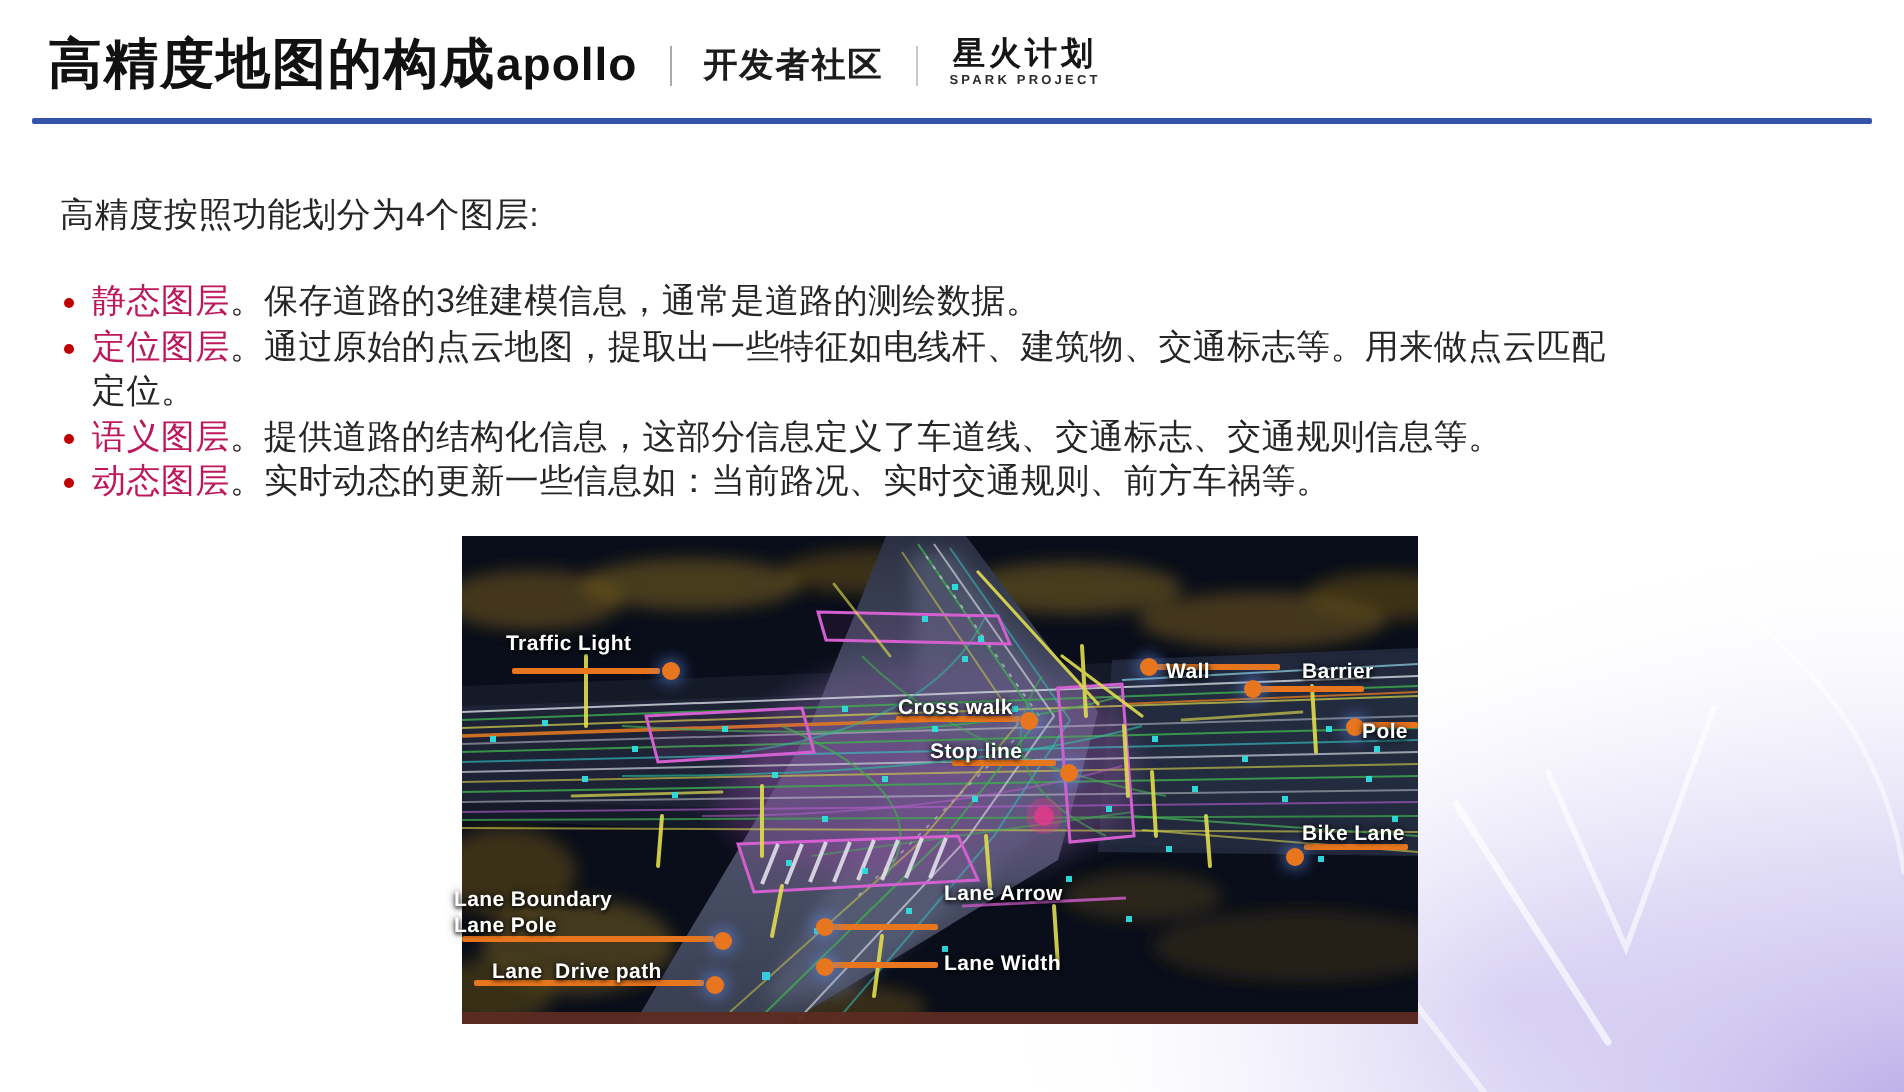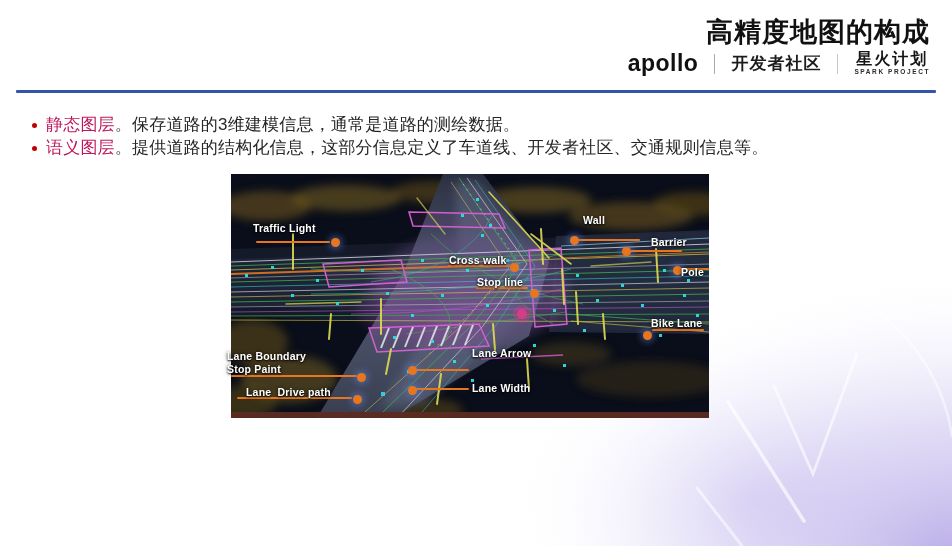"高精度地图的构成" .header { flex-direction: column -> none; justify-content: space-between -> flex-start }
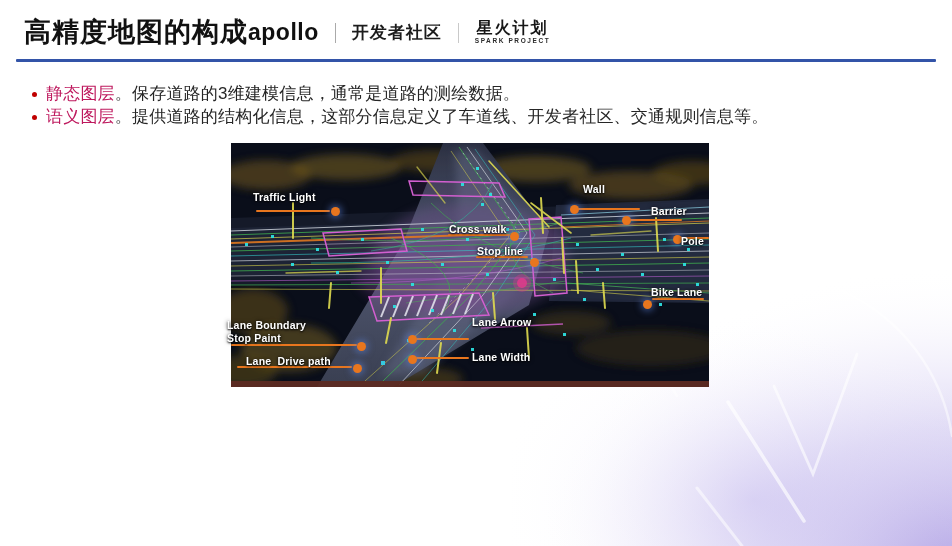"高精度按照功能划分为4个图层:" div.intro { html: none -> <div>高精度按照功能划分为4个图层:</div> }
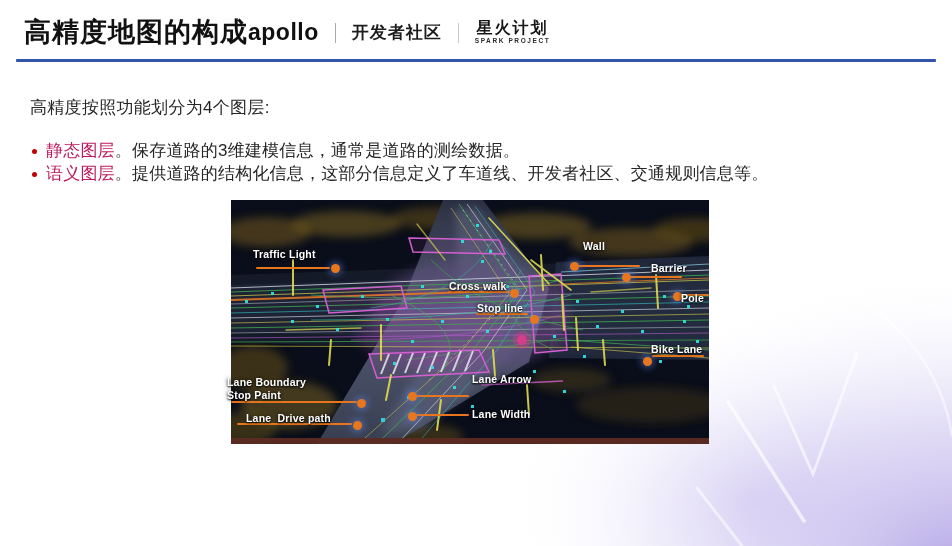"定位图层。通过原始的点云地图，提取出一些特征如电线杆、建筑物、交通标志等。用来做" li { html: none -> <li> <span></span> <span><span>定位图层</span><span>。通过原始的点云地图，提取出一些特征如电线杆、建筑物、交通标志等。用来做点云匹配定位。</span></span> </li> }
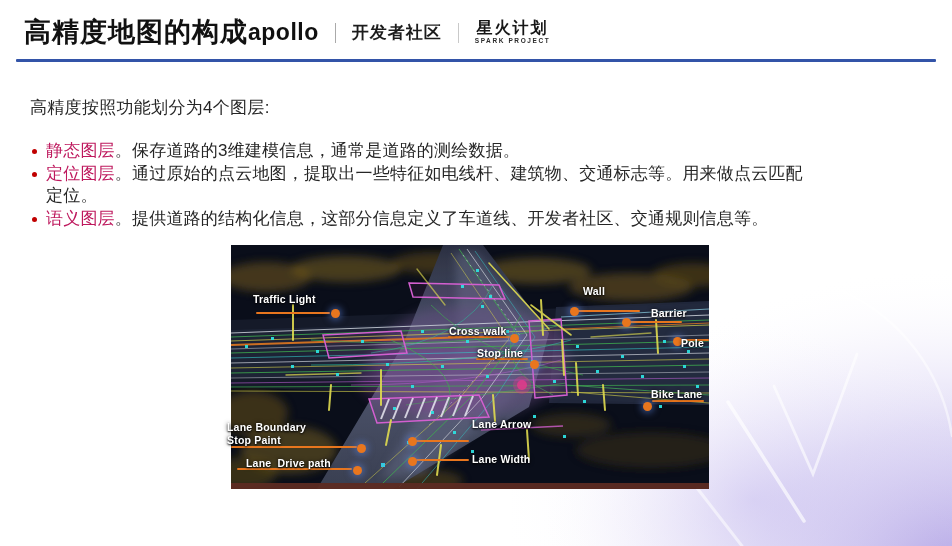"。提供道路的结构化信息，这部分信息定义了车道线、开发者社区、交通规则信息等。" span { text: 开发者社区 -> 交通标志 }
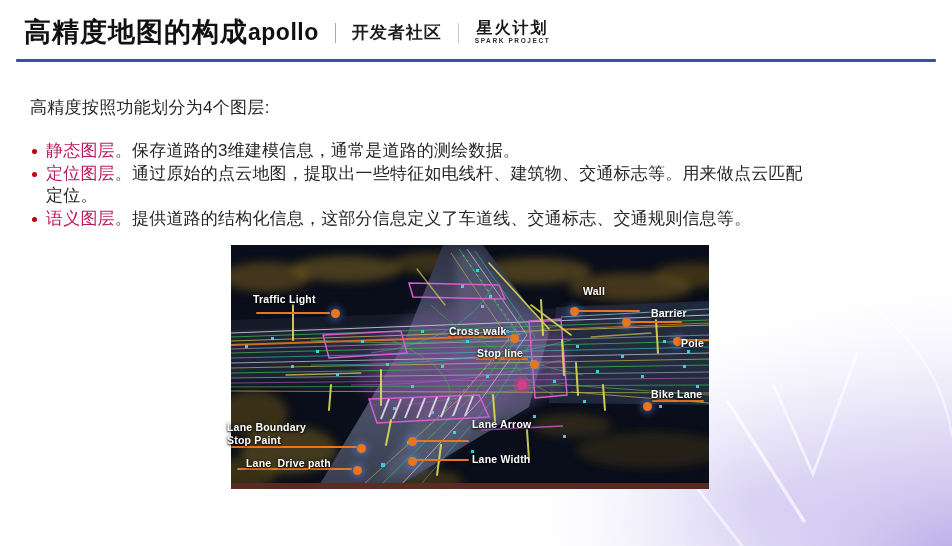"动态图层。实时动态的更新一些信息如：当前路况、实时交通规则、前方车祸等。" li { html: none -> <li> <span></span> <span><span>动态图层</span><span>。实时动态的更新一些信息如：当前路况、实时交通规则、前方车祸等。</span></span> </li> }
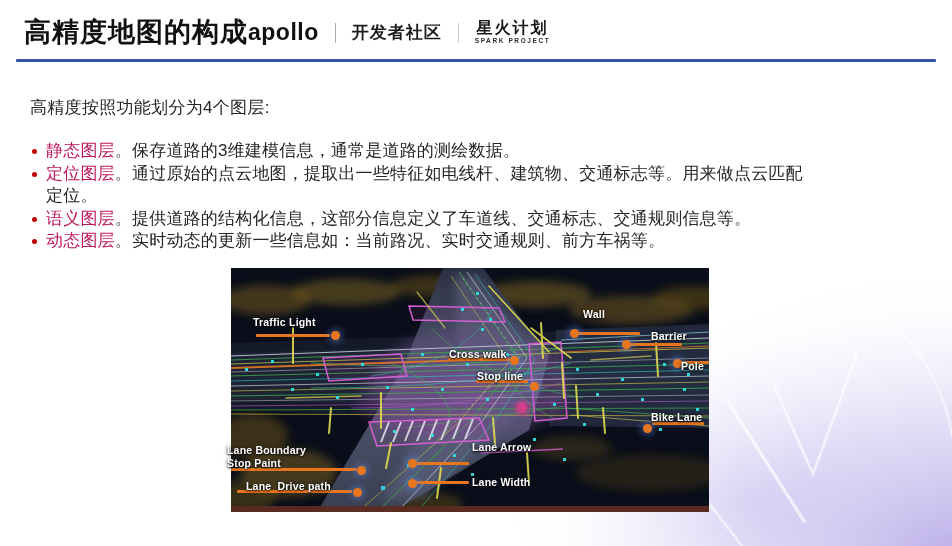"Wall" div.lab-text { top: 40px -> 62px }
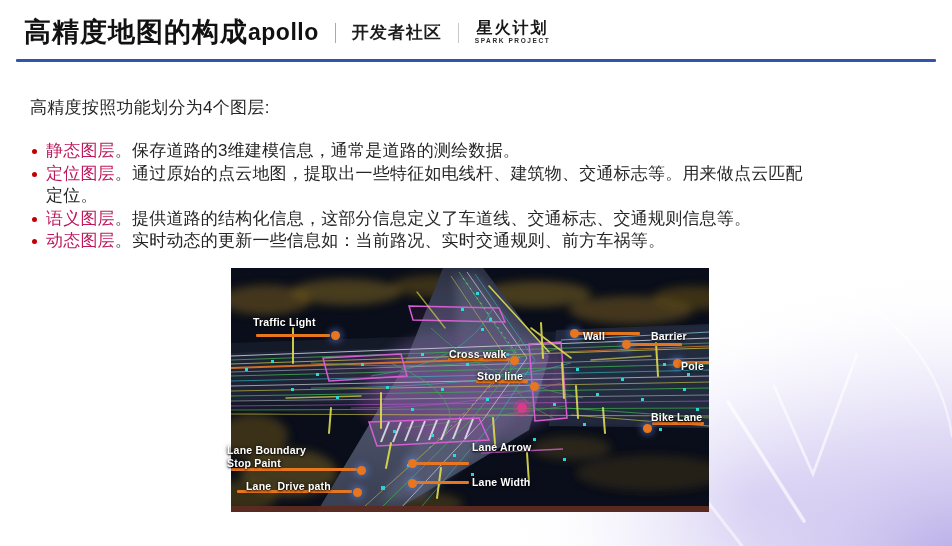"Stop line" div.lab-text { left: 246px -> 234px }
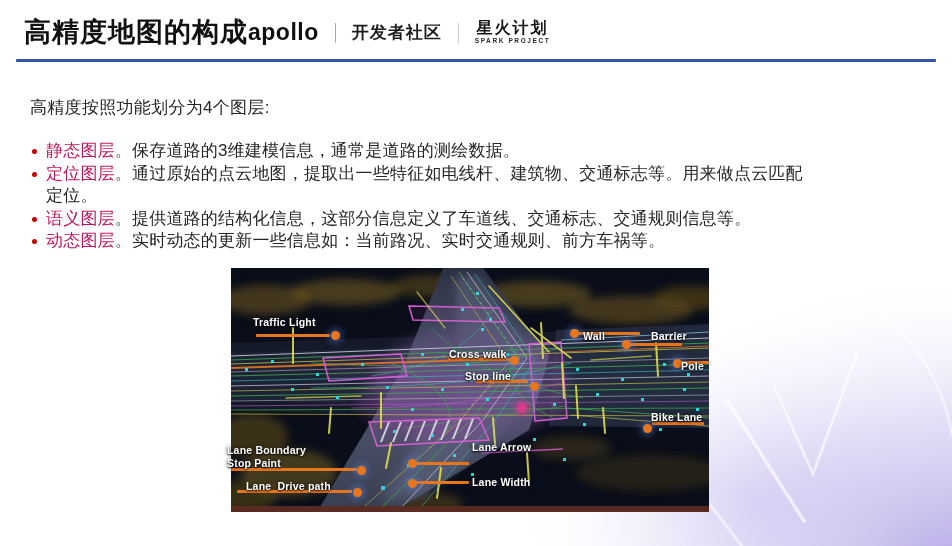"Stop Paint" div.lab-text { text: Stop Paint -> Lane Pole }
